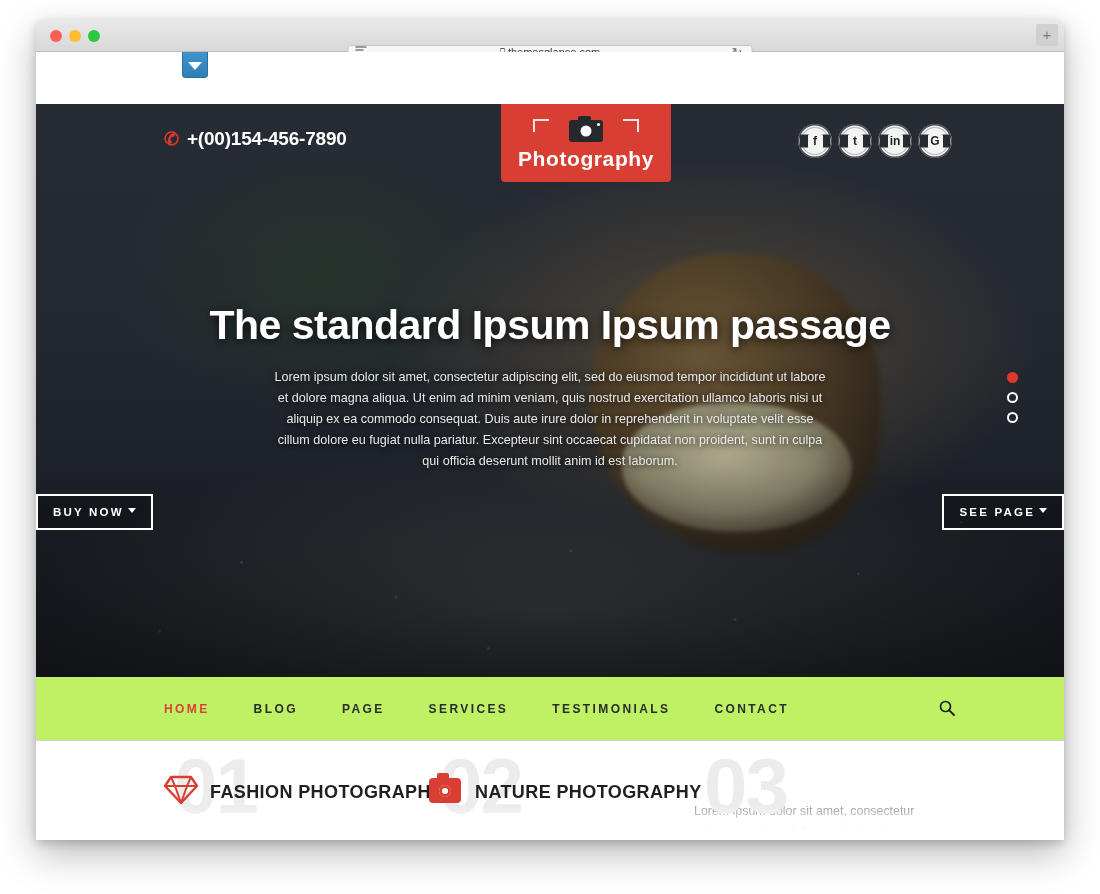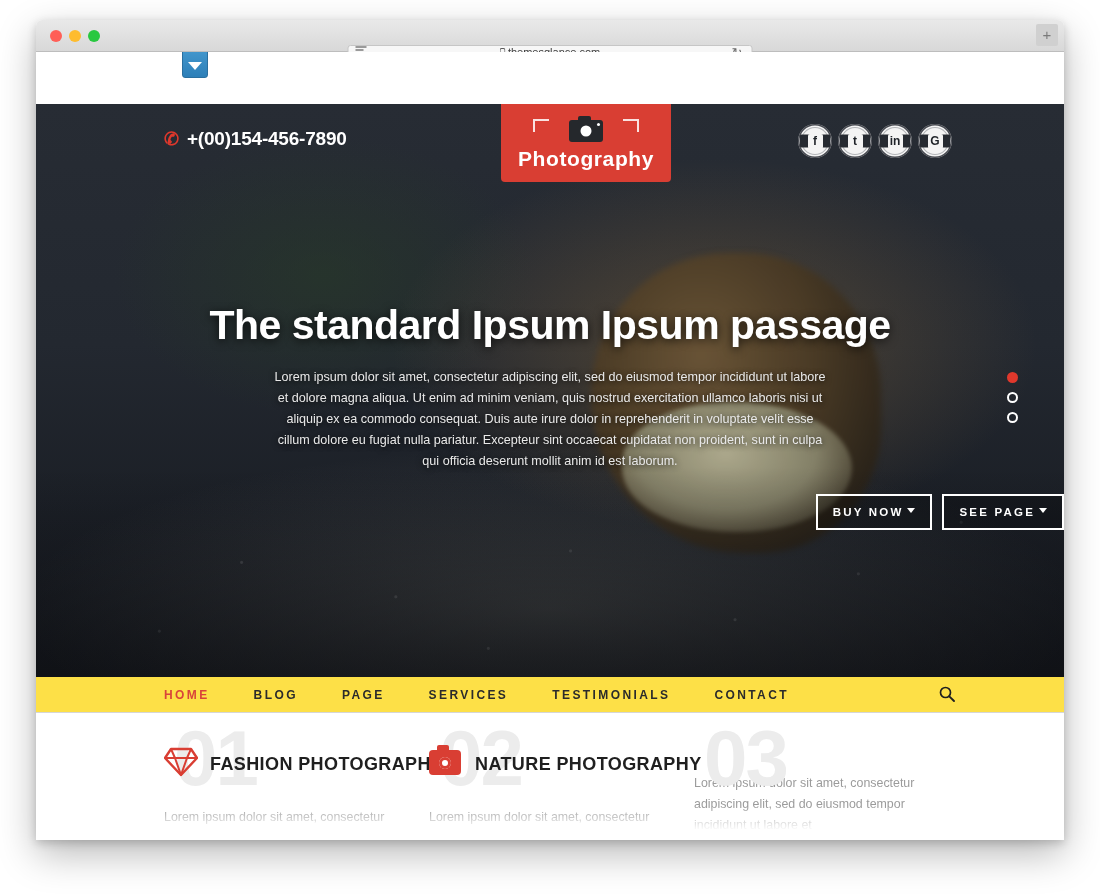"BUY NOW" .hero-btns { justify-content: flex-end -> space-between; margin-left: 12px -> none }
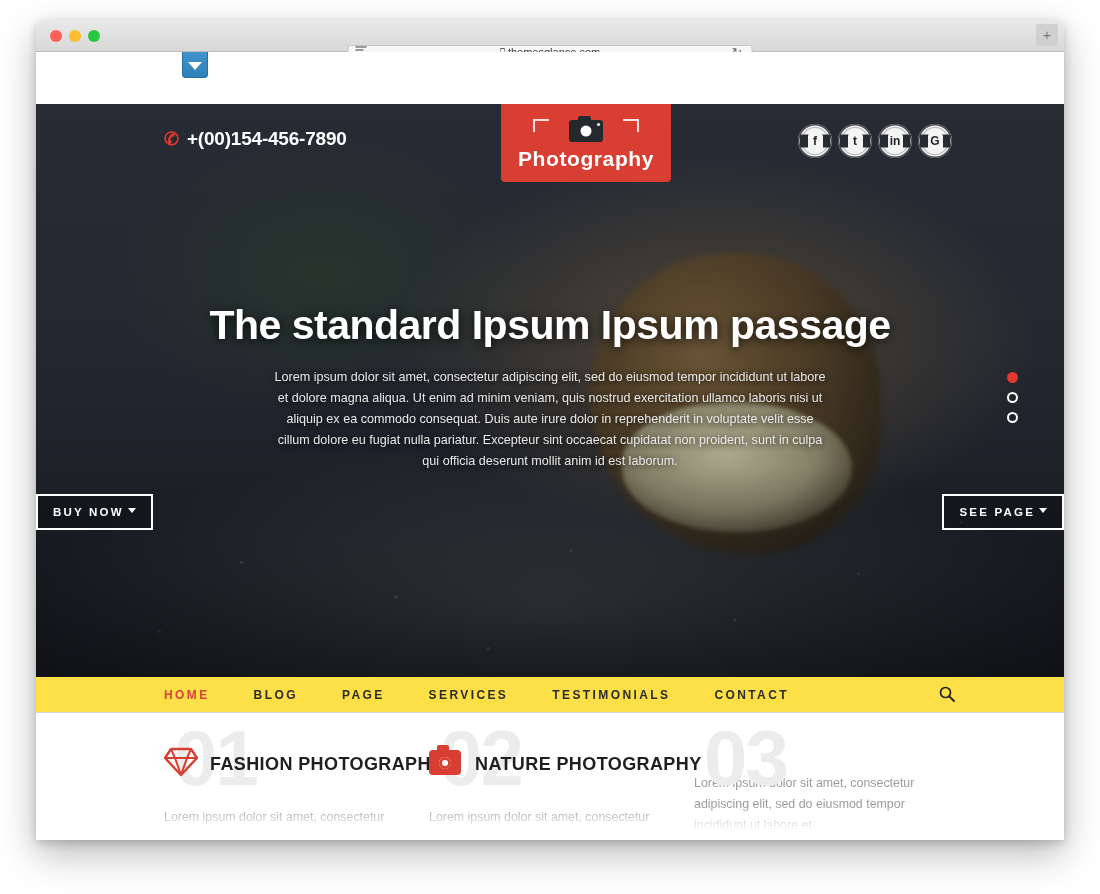"HOME" .navbar { background: #fde047 -> #bef264; height: 36px -> 64px }
